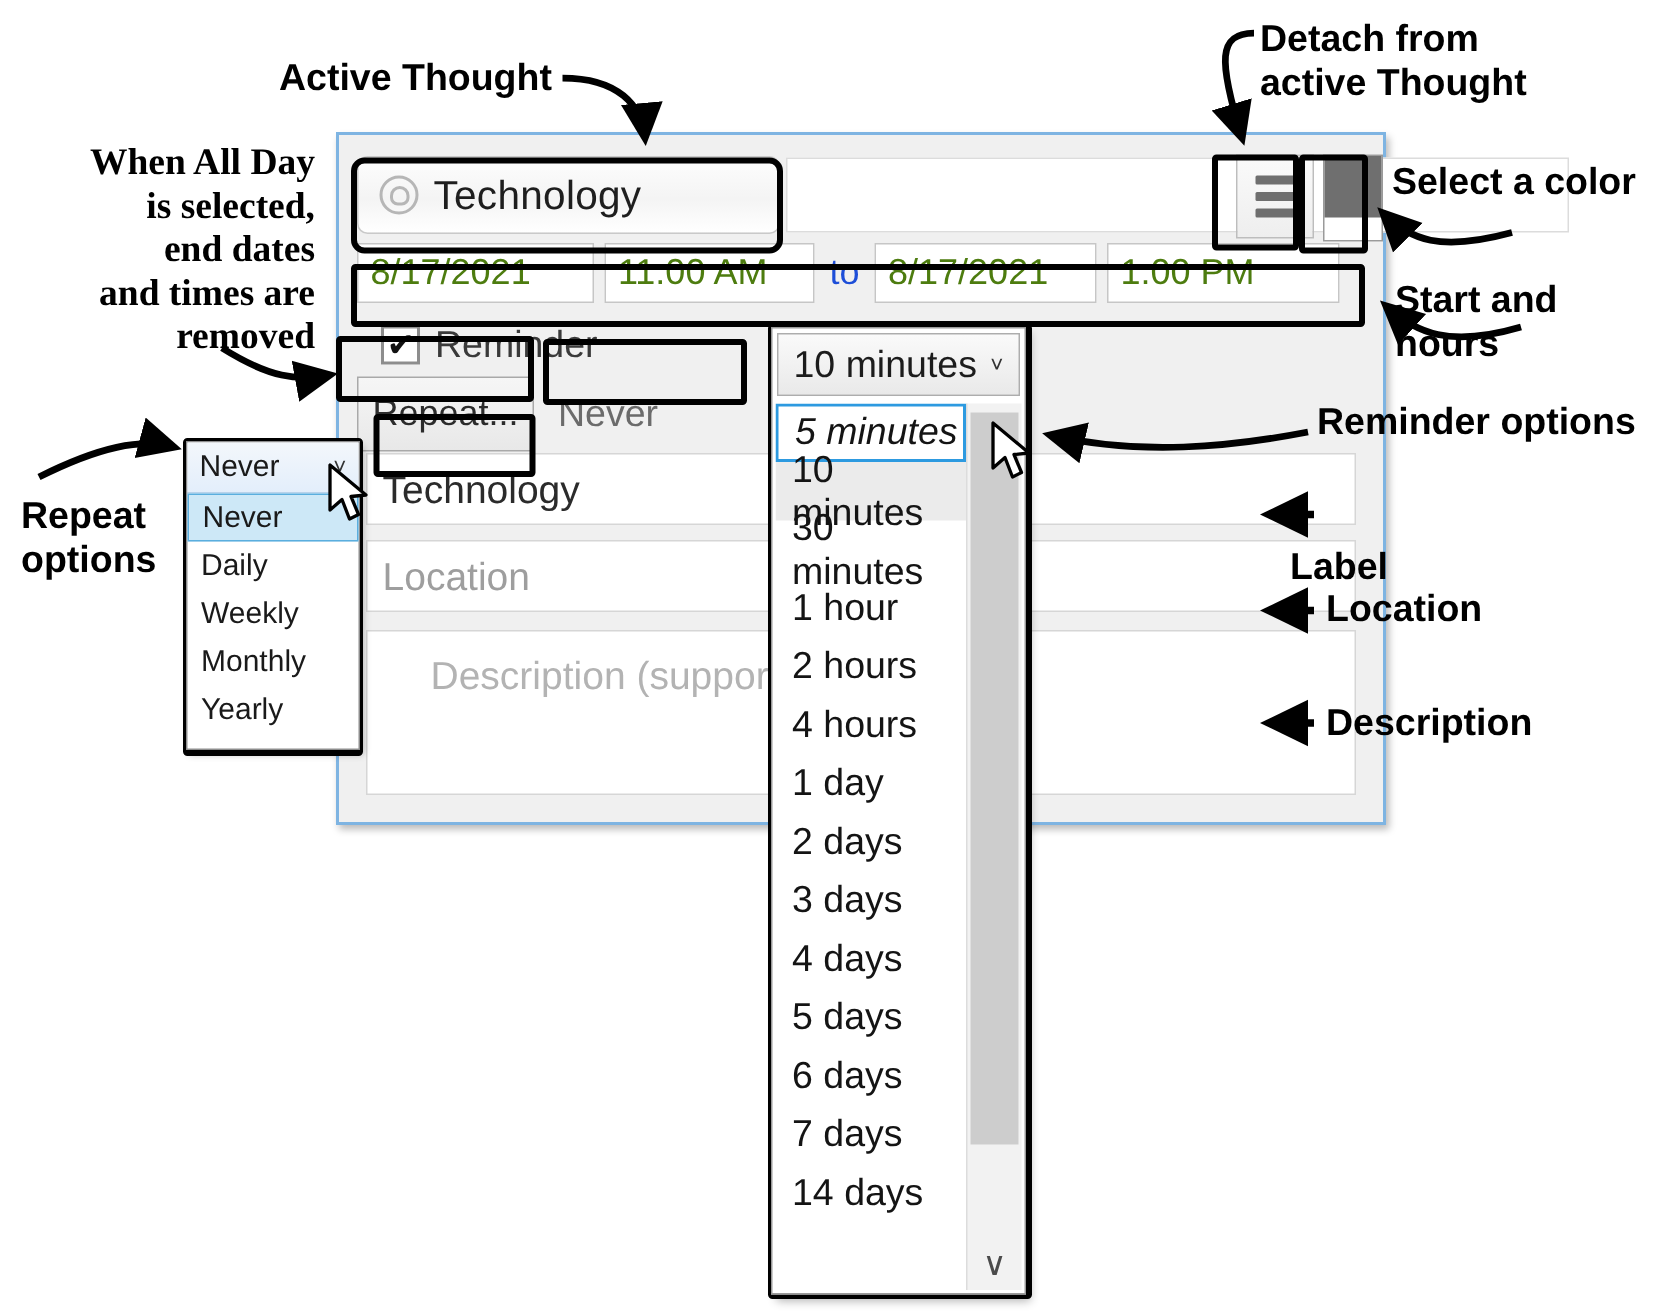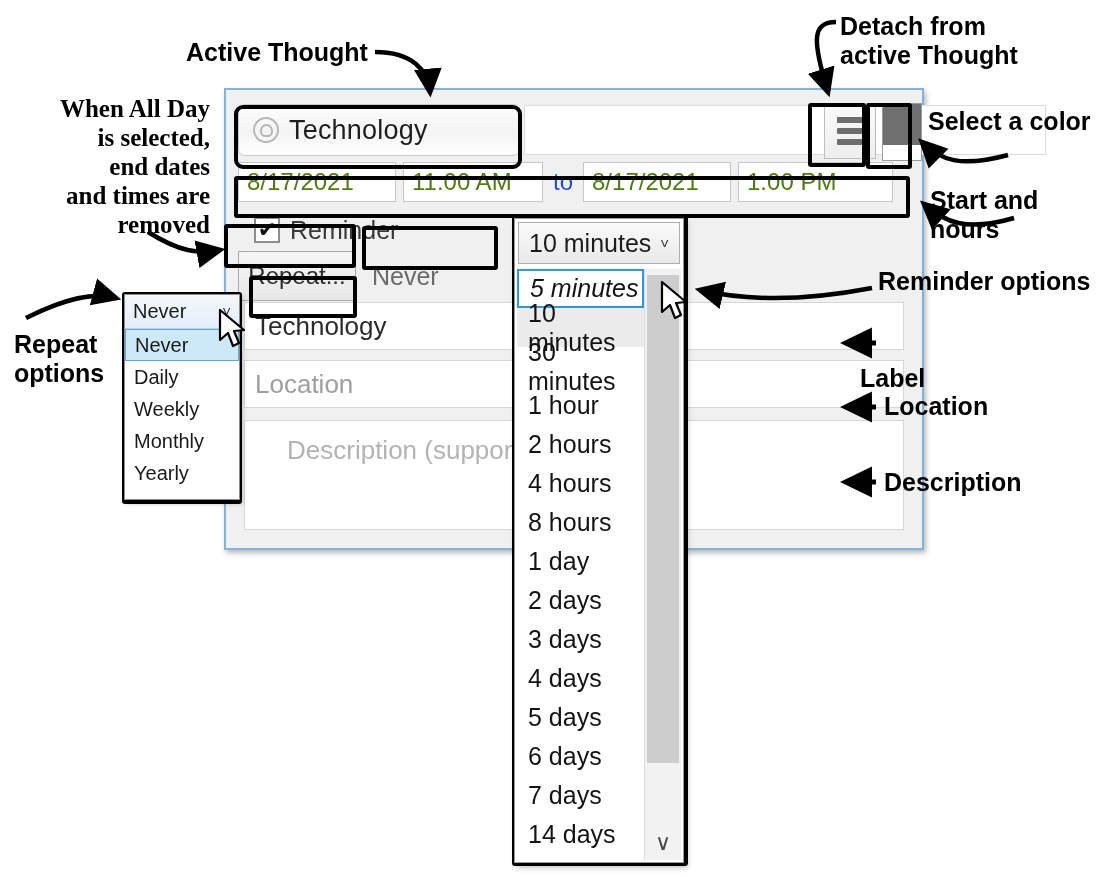"8 hours" div.opt { html: <div>8 hours</div> -> none }
